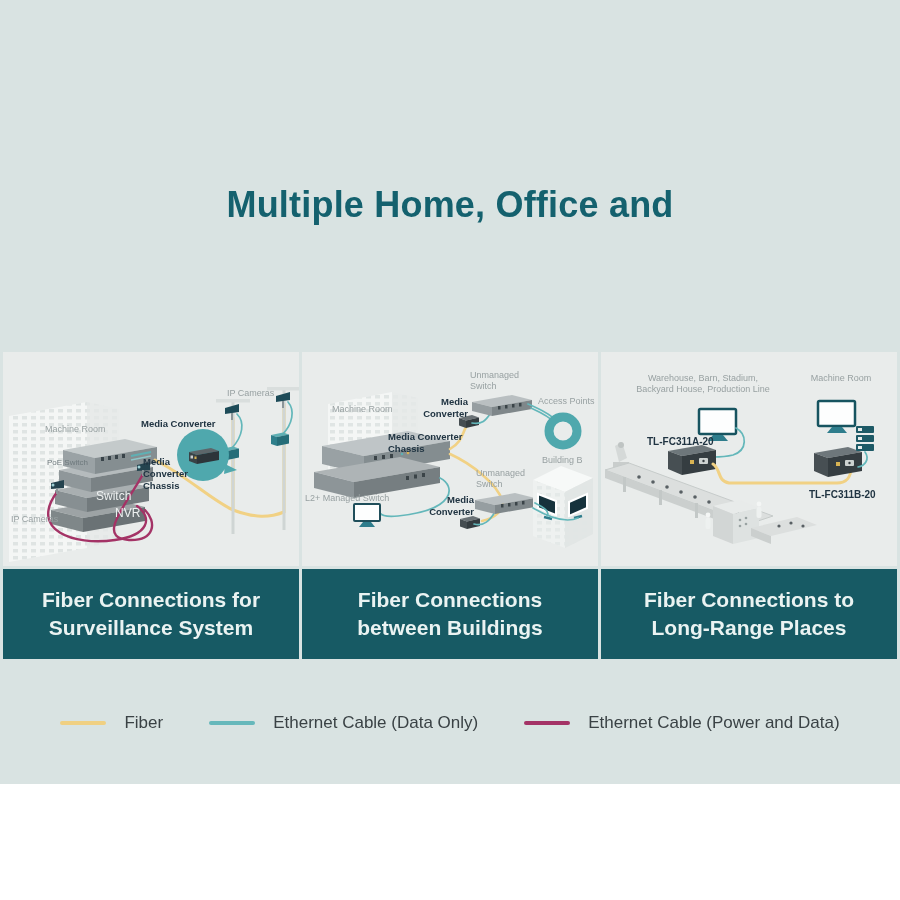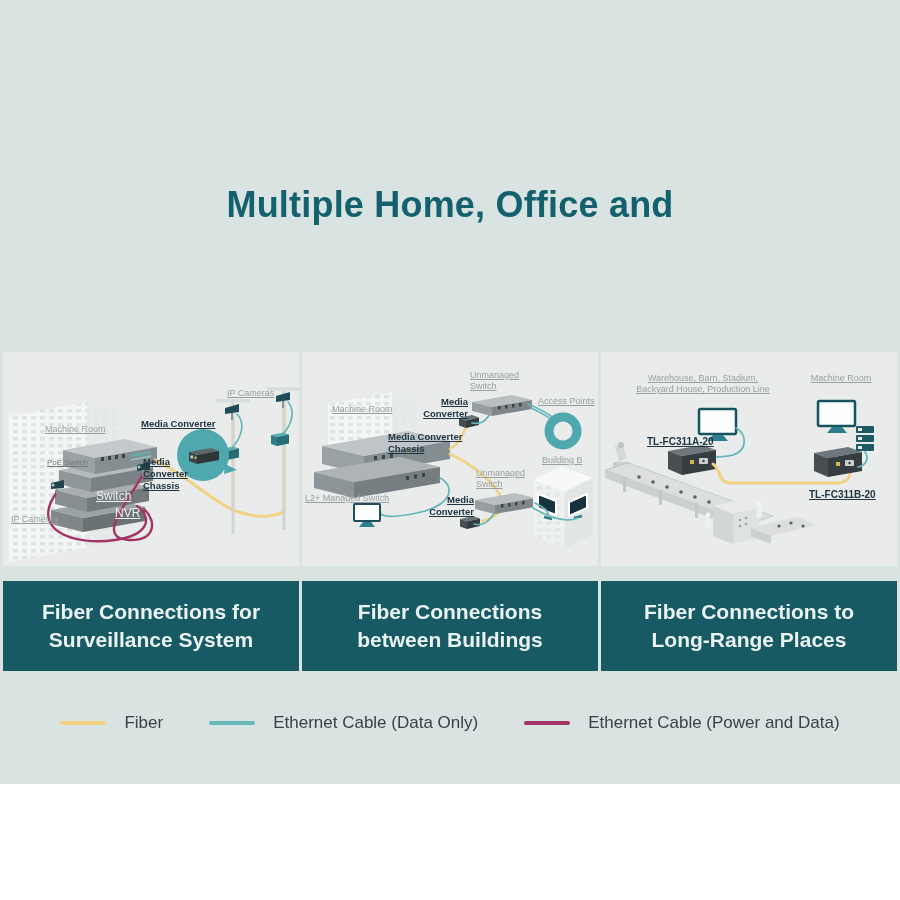"Unmanaged Switch" .lbl { text-decoration: underline -> none }
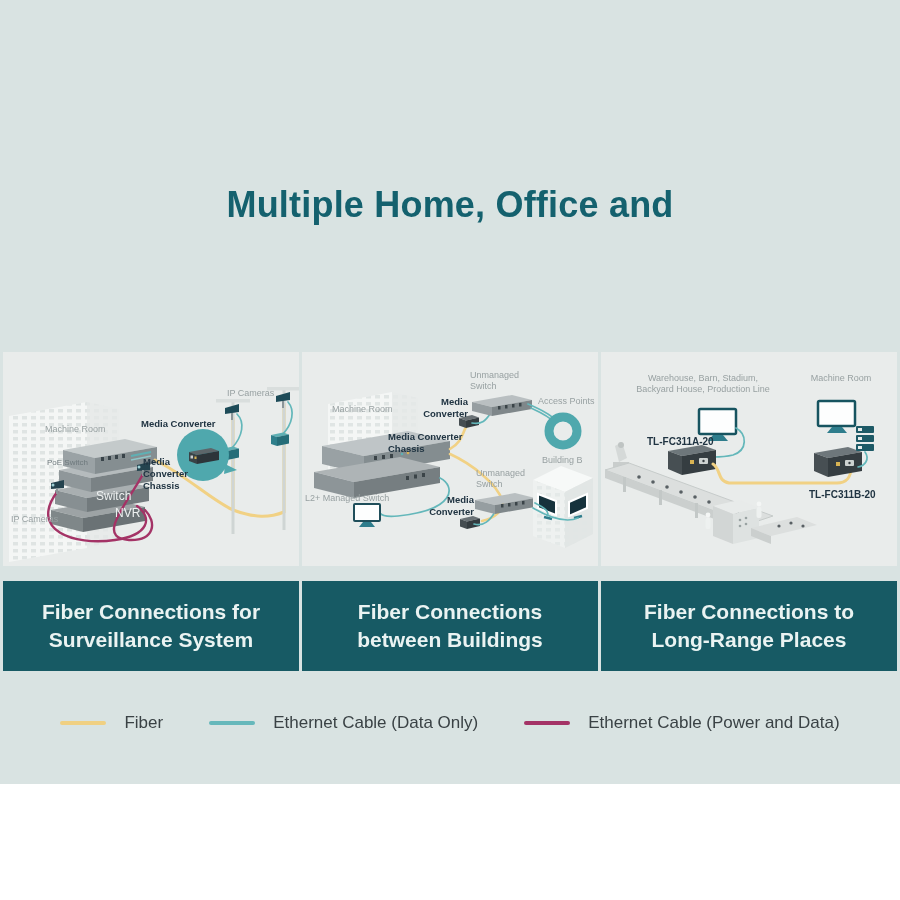"Fiber Connections for" .captions { margin-top: 15px -> 3px }
